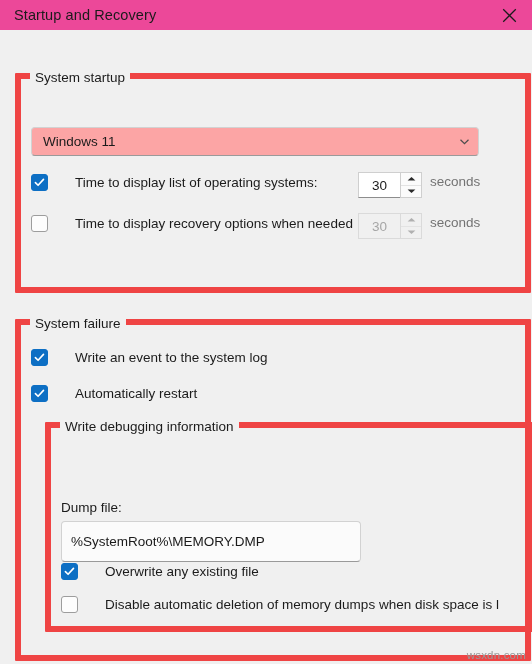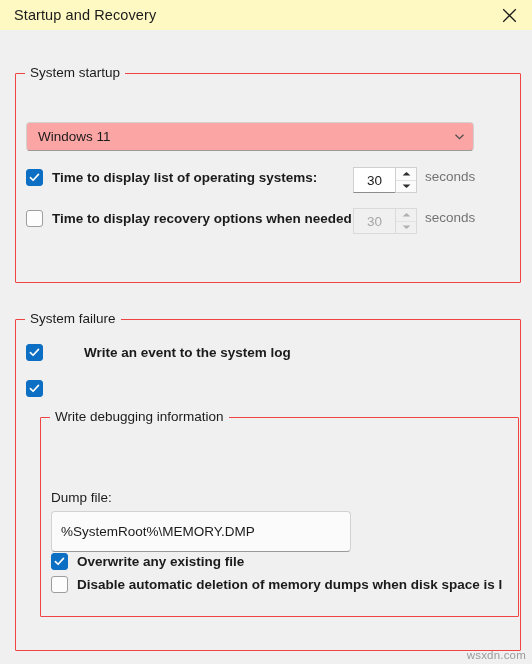"Startup and Recovery" .titlebar { background: #fef9c3 -> #ec4899 }
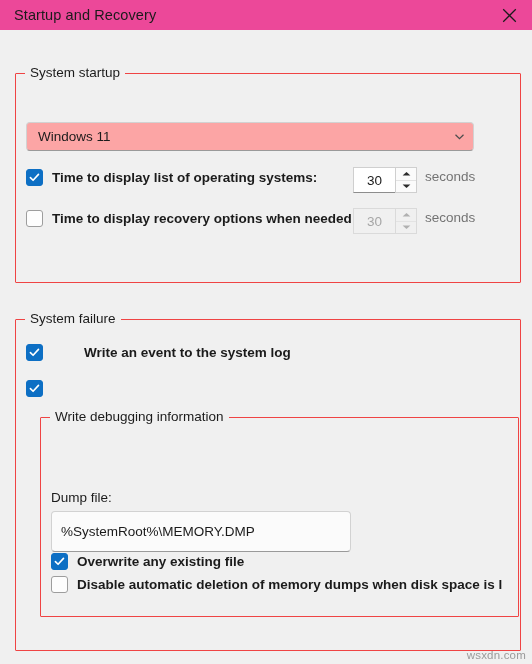"System startup" .groupbox { border: 1px solid #ef4444 -> 6px solid #ef4444 }
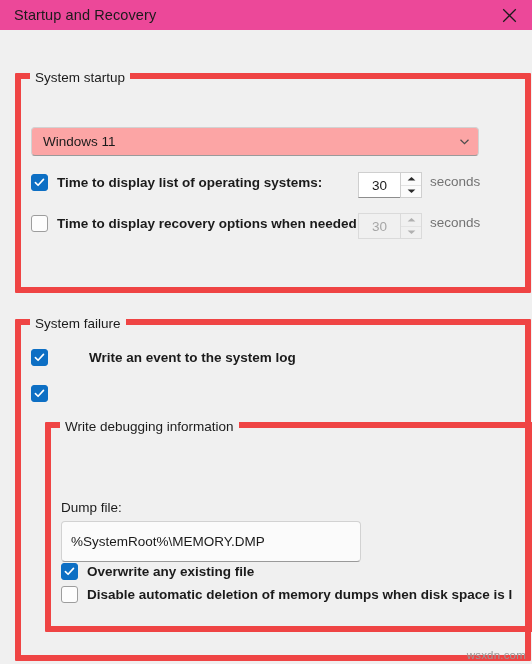"Time to display list of" .cbrow .cbtxt { font-weight: bold -> none; margin-left: 9px -> 27px }
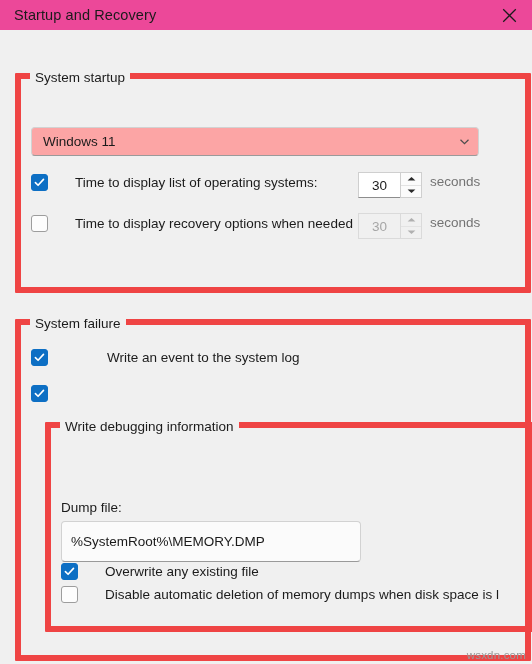"Write an event to the" div.cbrow { gap: 32px -> none }
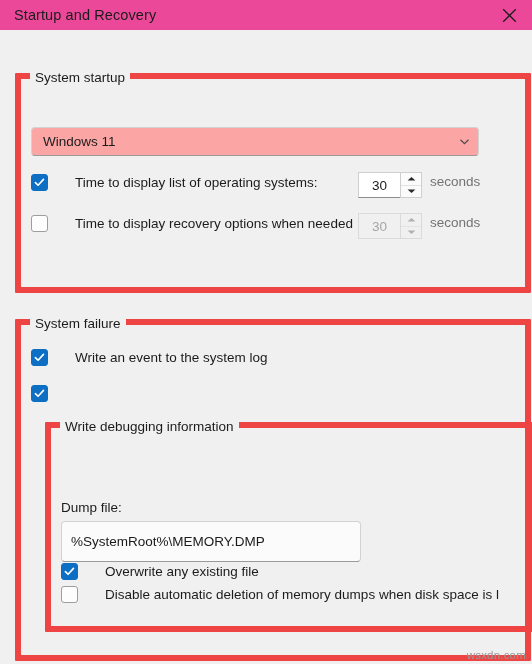"Automatically restart" span.cbtxt { html: none -> <span>Automatically restart</span> }
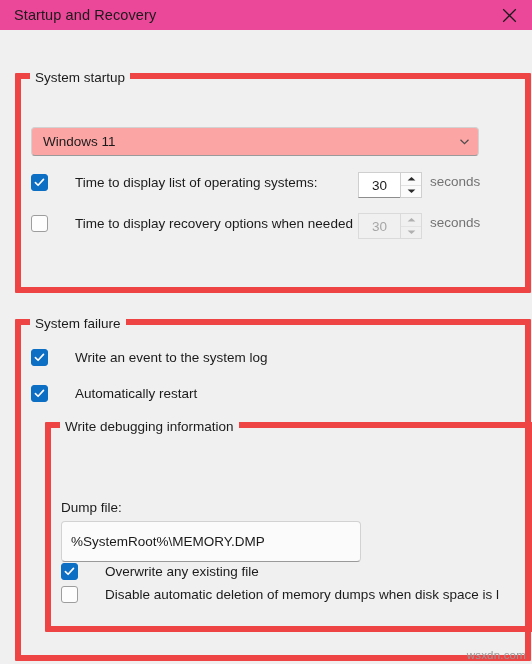"Disable automatic deletion of memory" div.clip-right { top: 156px -> 166px }
